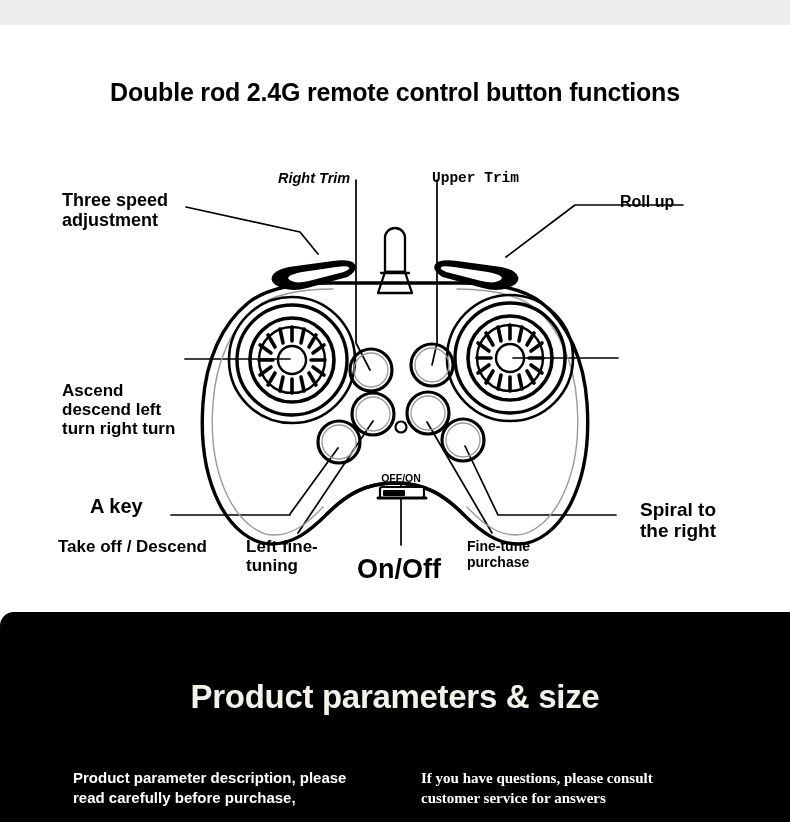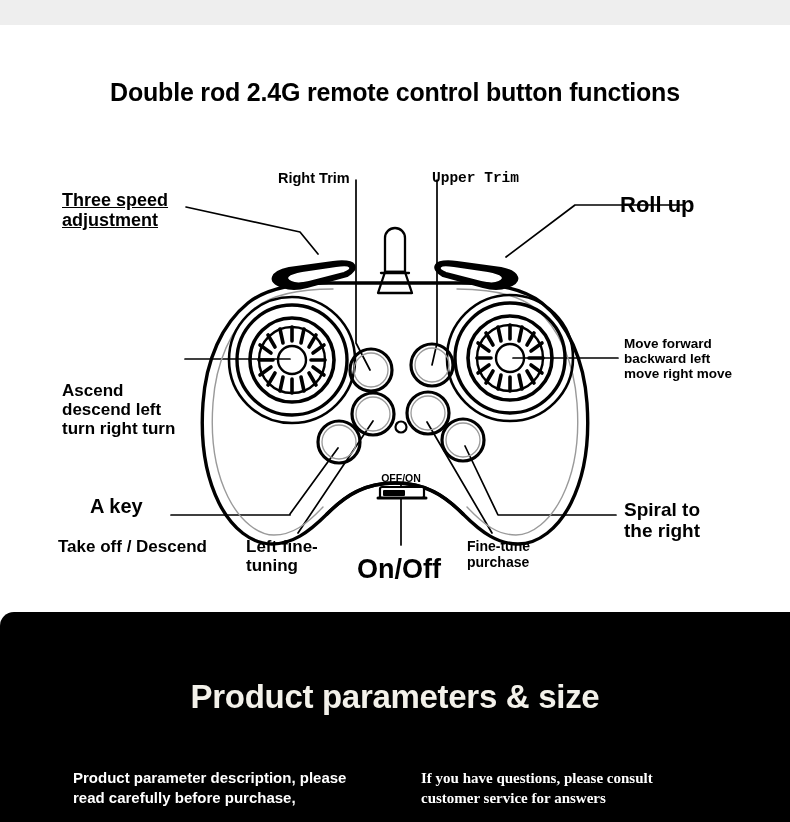"Right Trim" #lbl-right-trim { font-style: none -> italic }
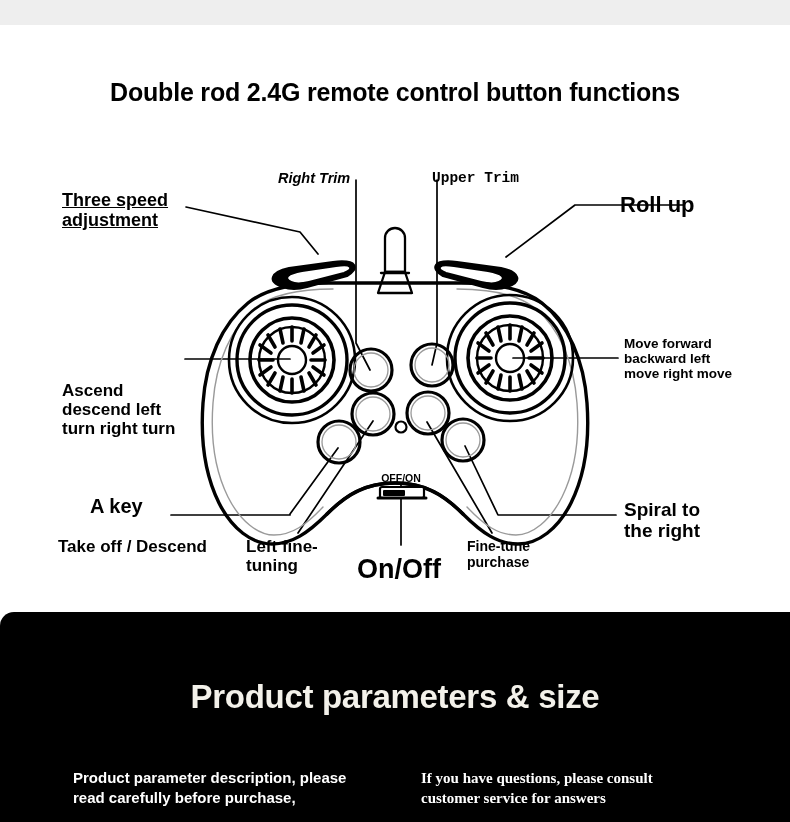"Three speed" #lbl-three-speed { text-decoration: underline -> none }
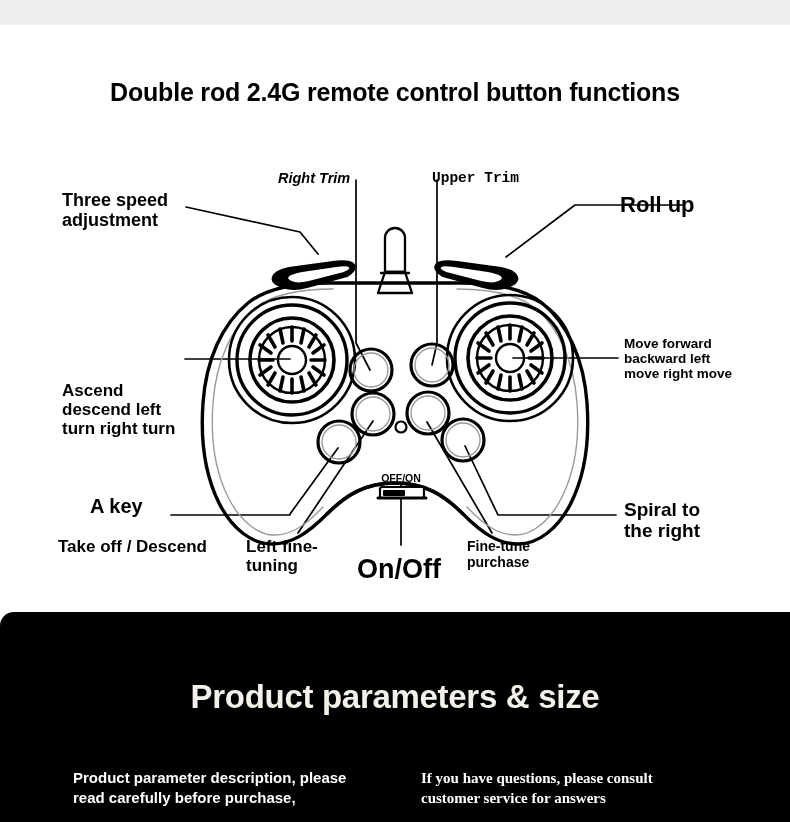"Roll up" #lbl-roll-up { font-size: 22px -> 16px }
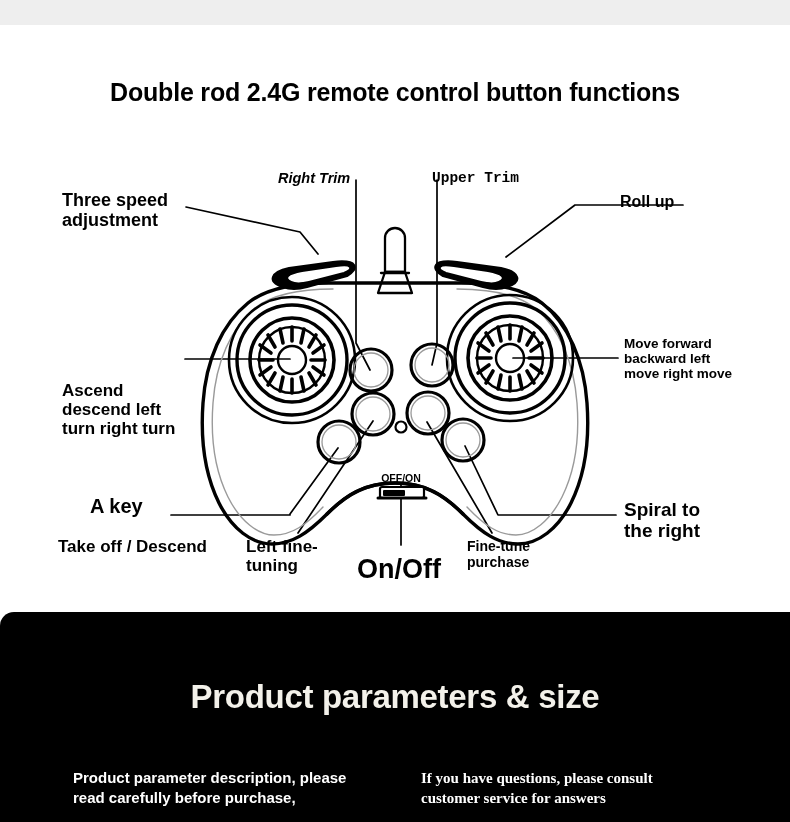"Move forward" div.lbl { html: <div>Move forward backward left move right move</div> -> none }
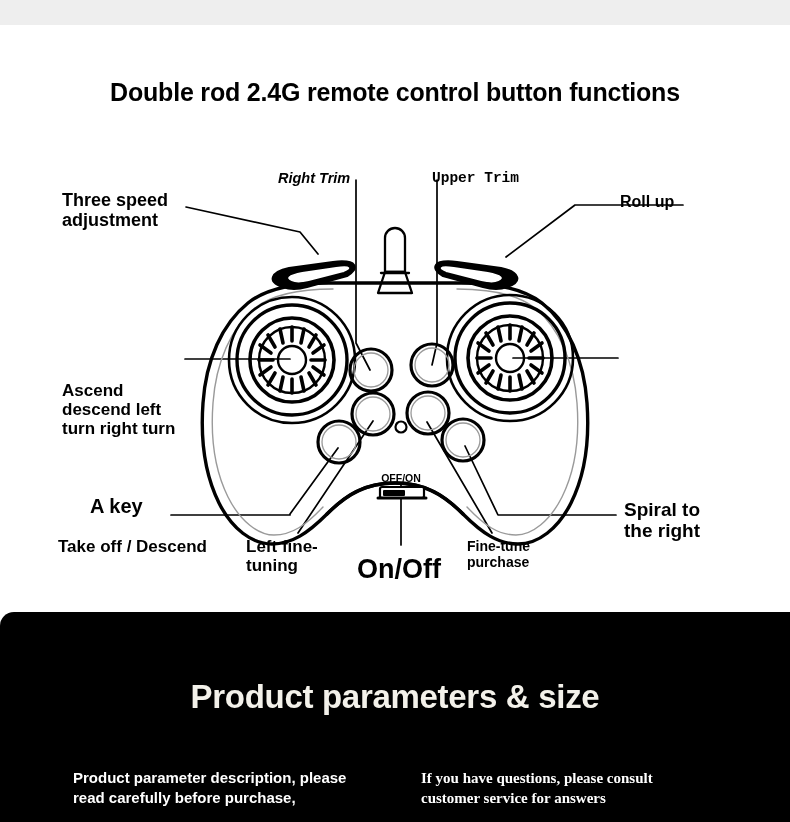"Spiral to" #lbl-spiral { left: 624px -> 640px }
